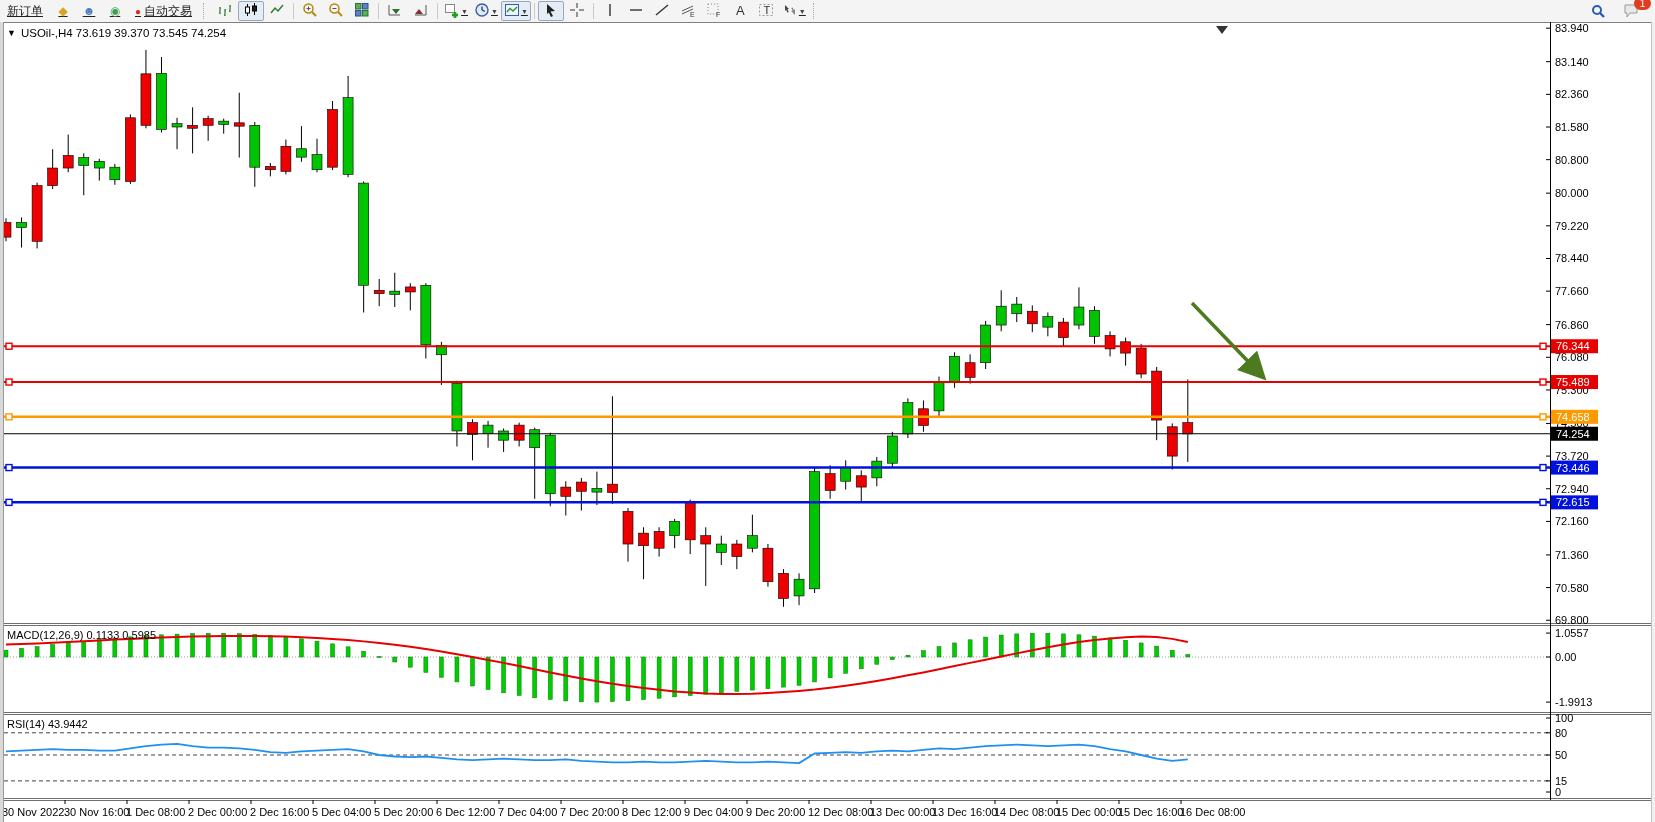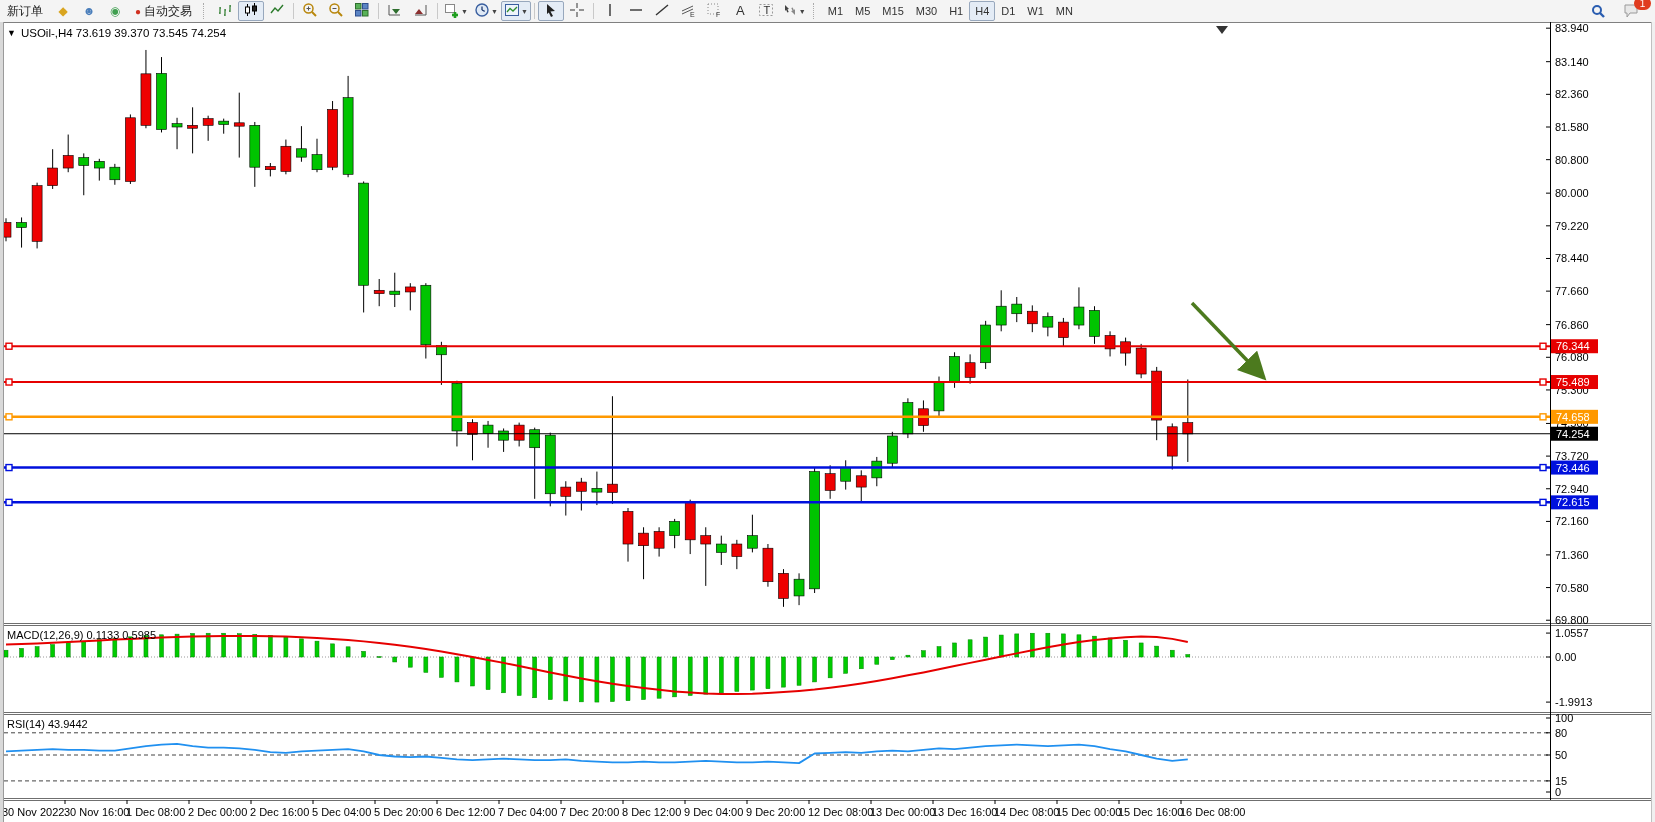"新订单" .tgroup { text-decoration: none -> underline }
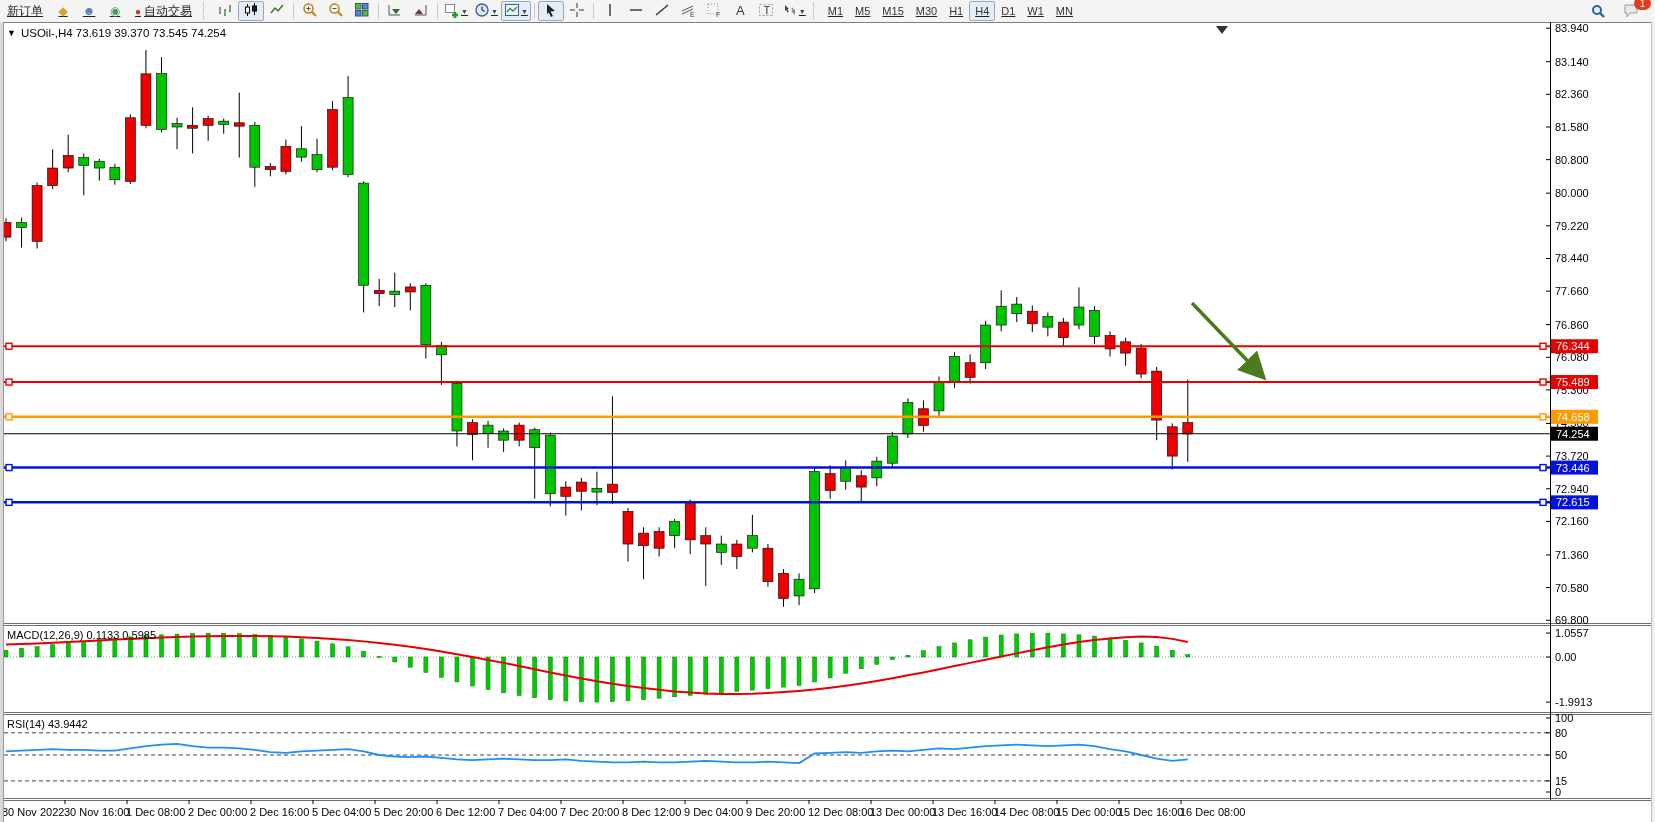"M1" div.tgroup { html: <div> <div>M1</div> <div>M5</div> <div>M15</div> <div>M30</div> <div>H1</div> <div>H4</div> <div>D1</div> <div>W1</div> <div>MN</div> </div> -> none }
